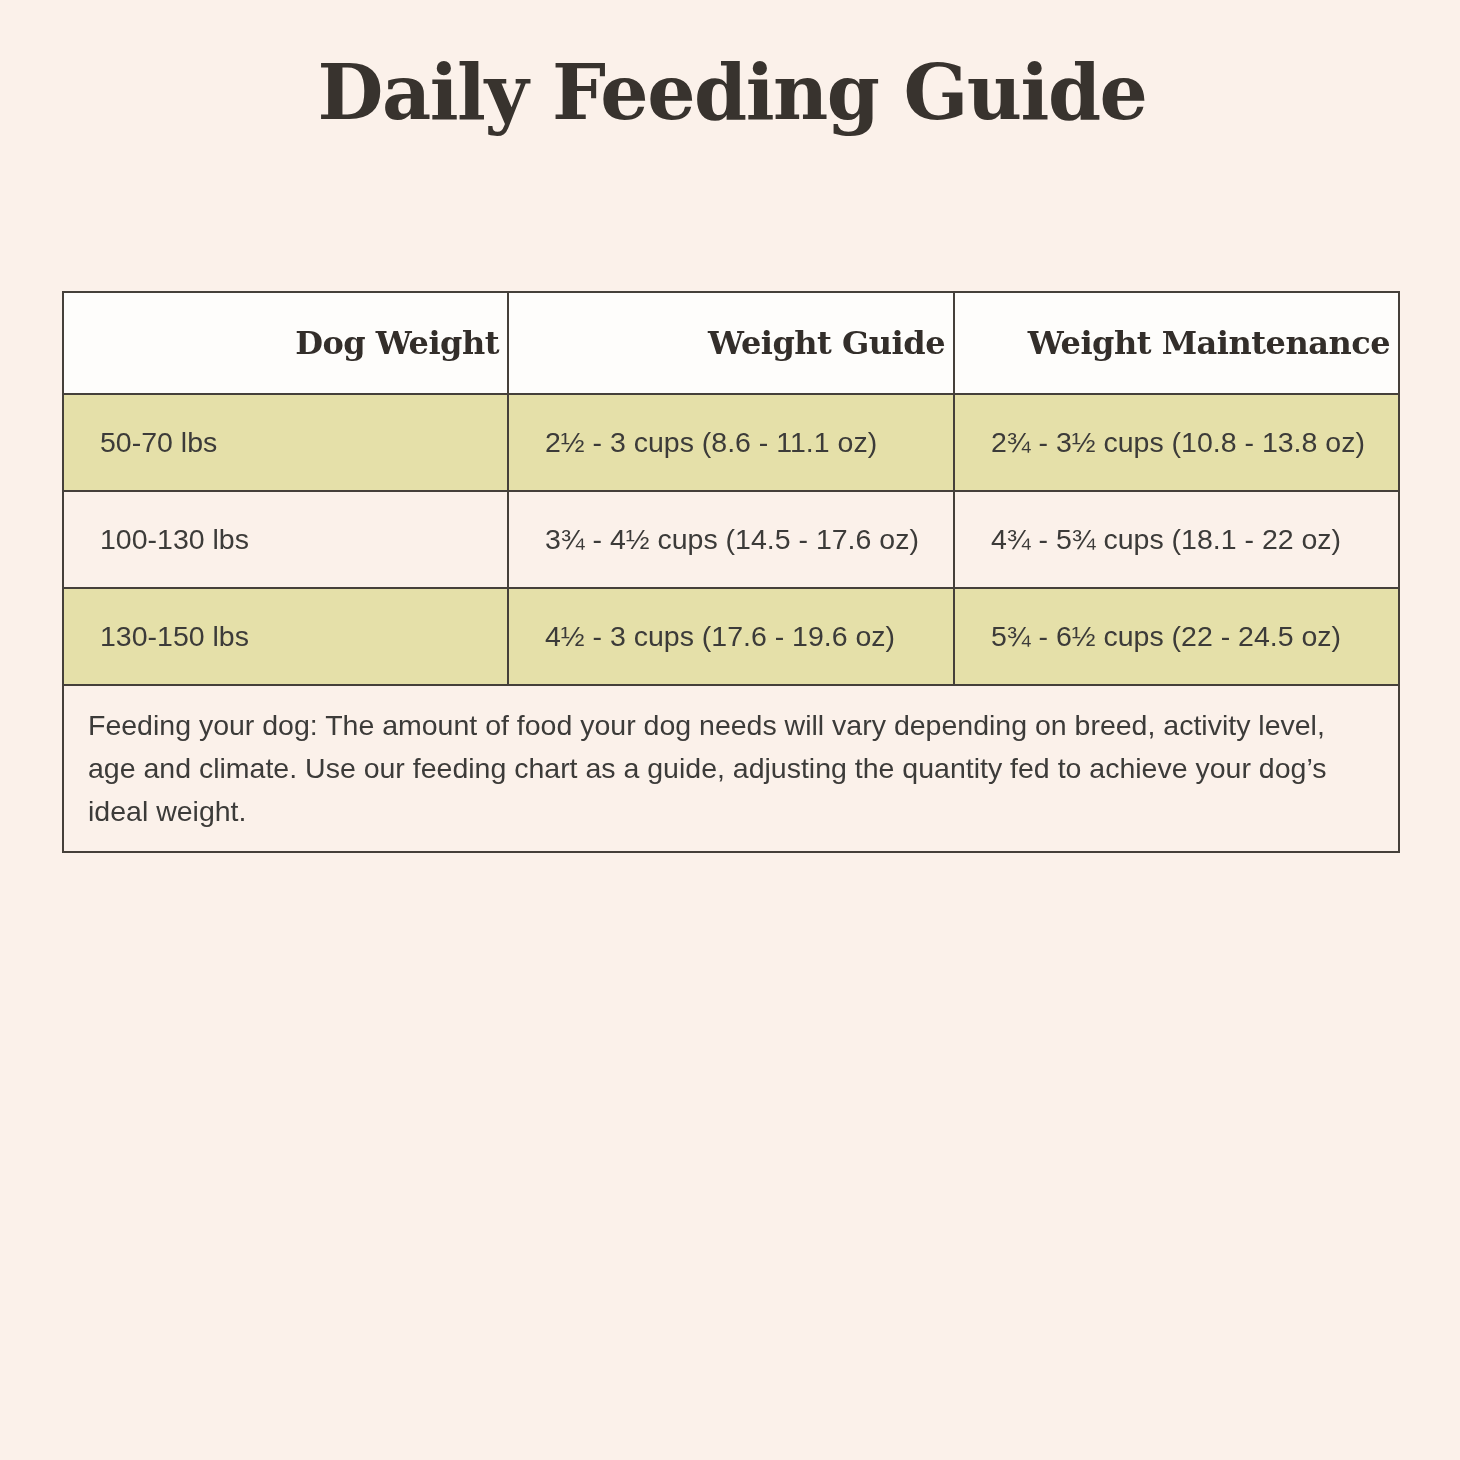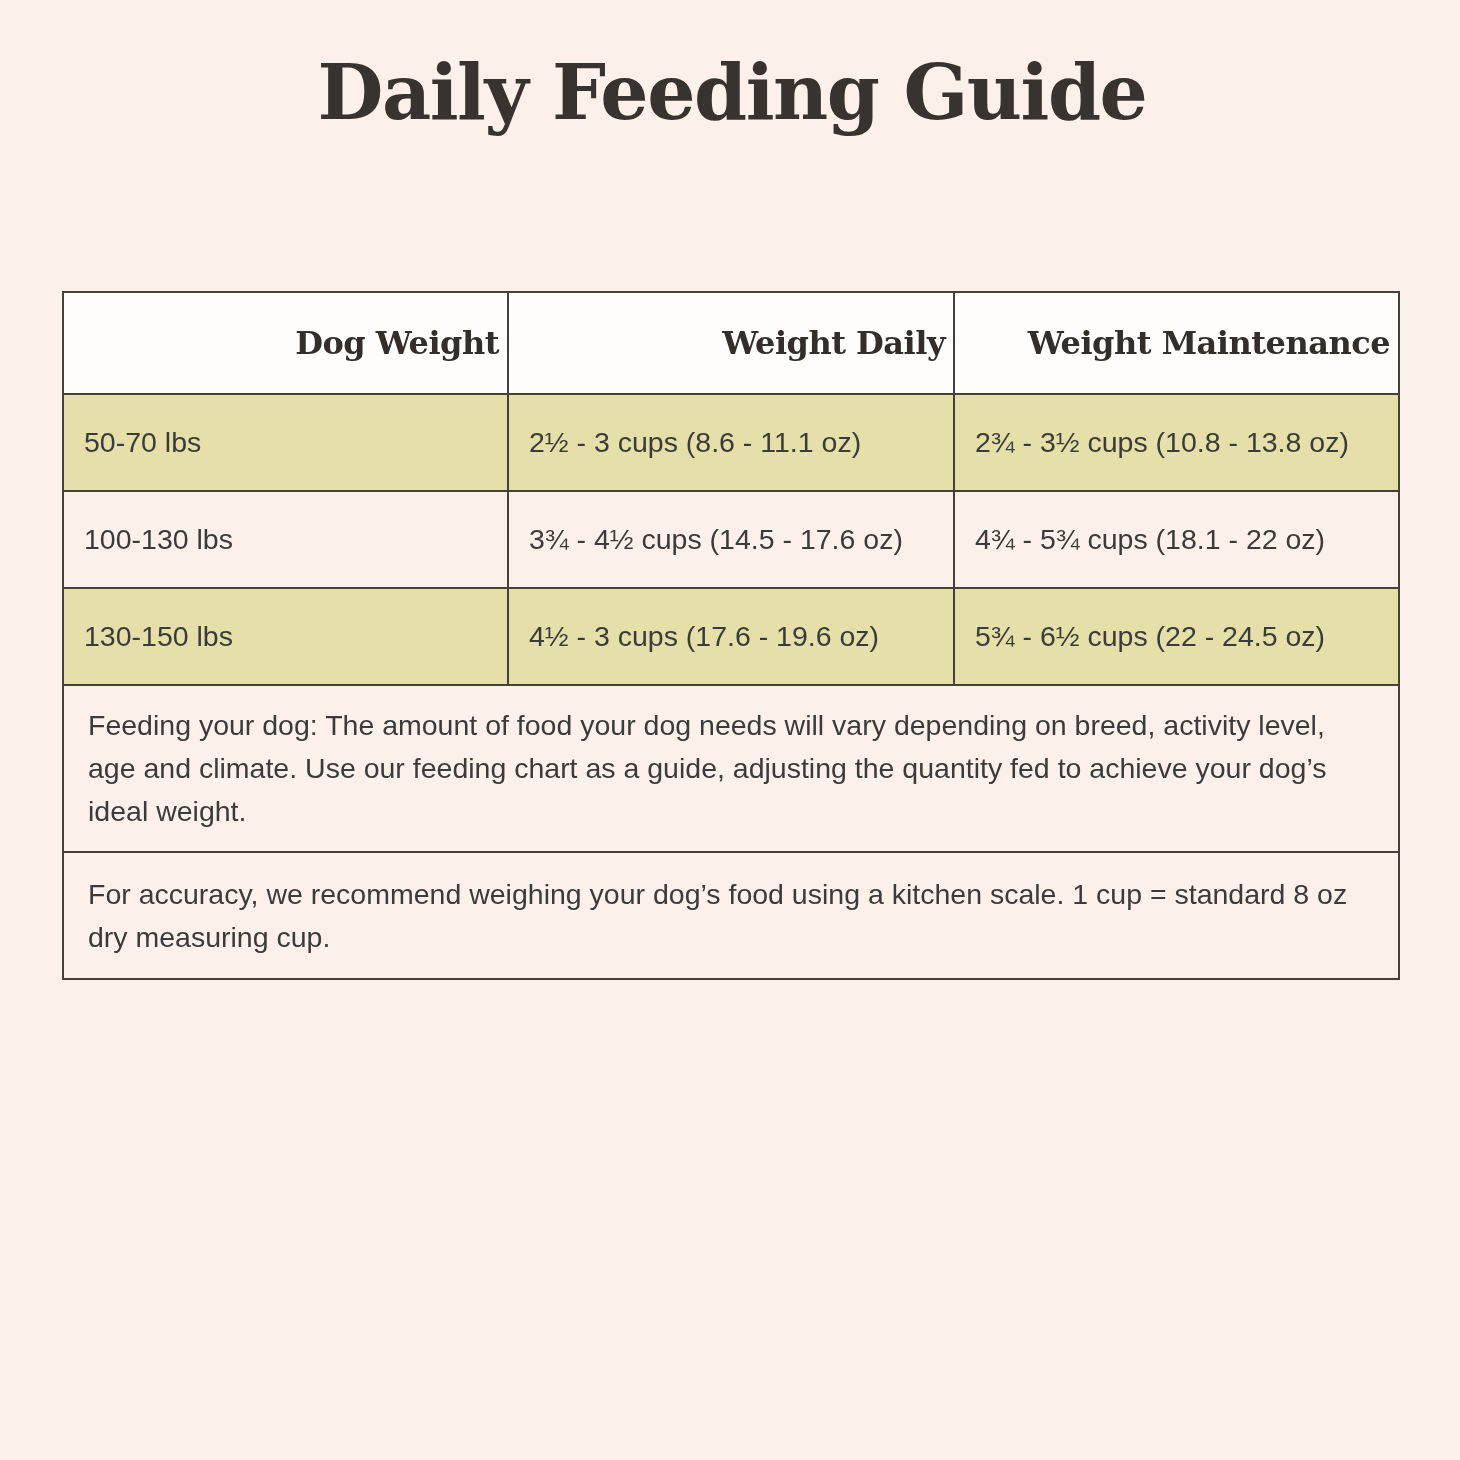"Weight Daily" th { text: Daily -> Guide }
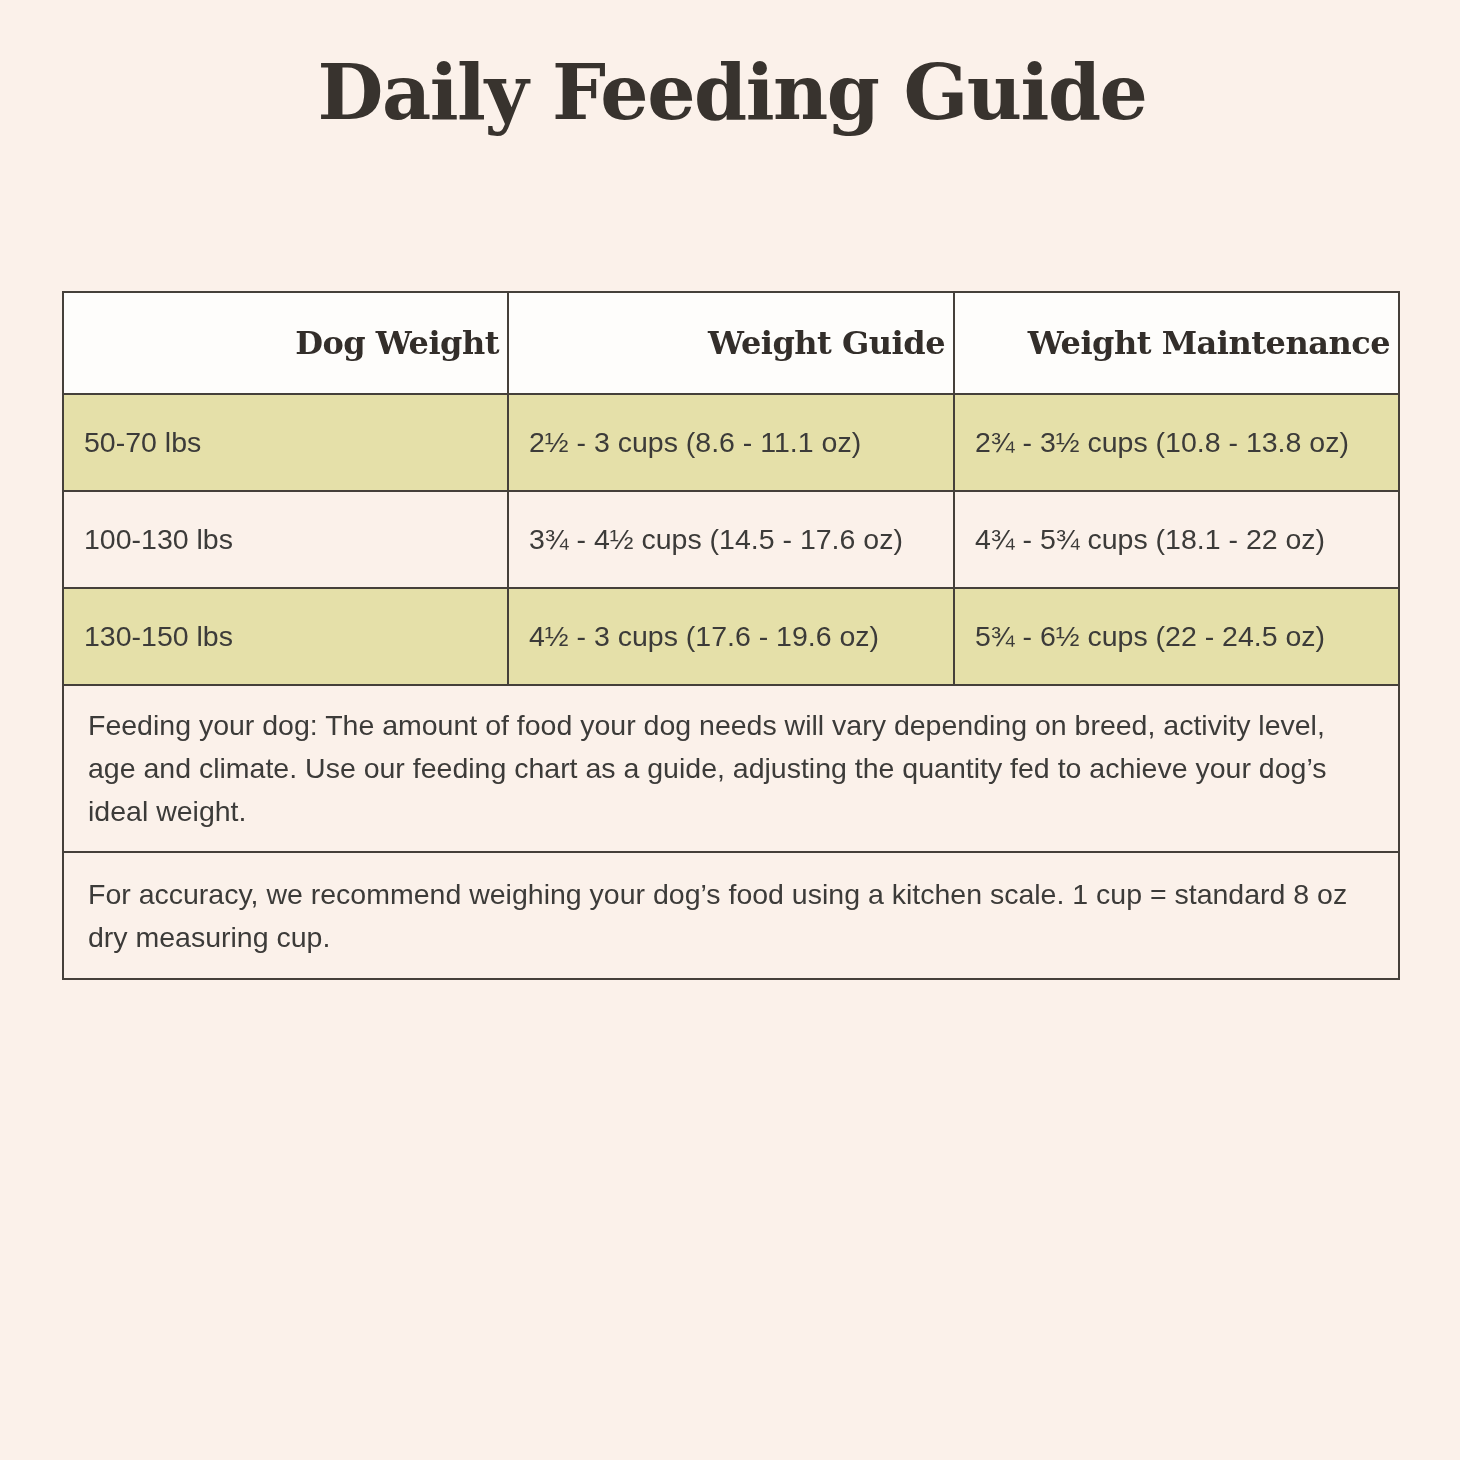"50-70 lbs" .feeding-table tbody tr.data-row td { padding: 0 8px 0 20px -> 0 8px 0 36px }
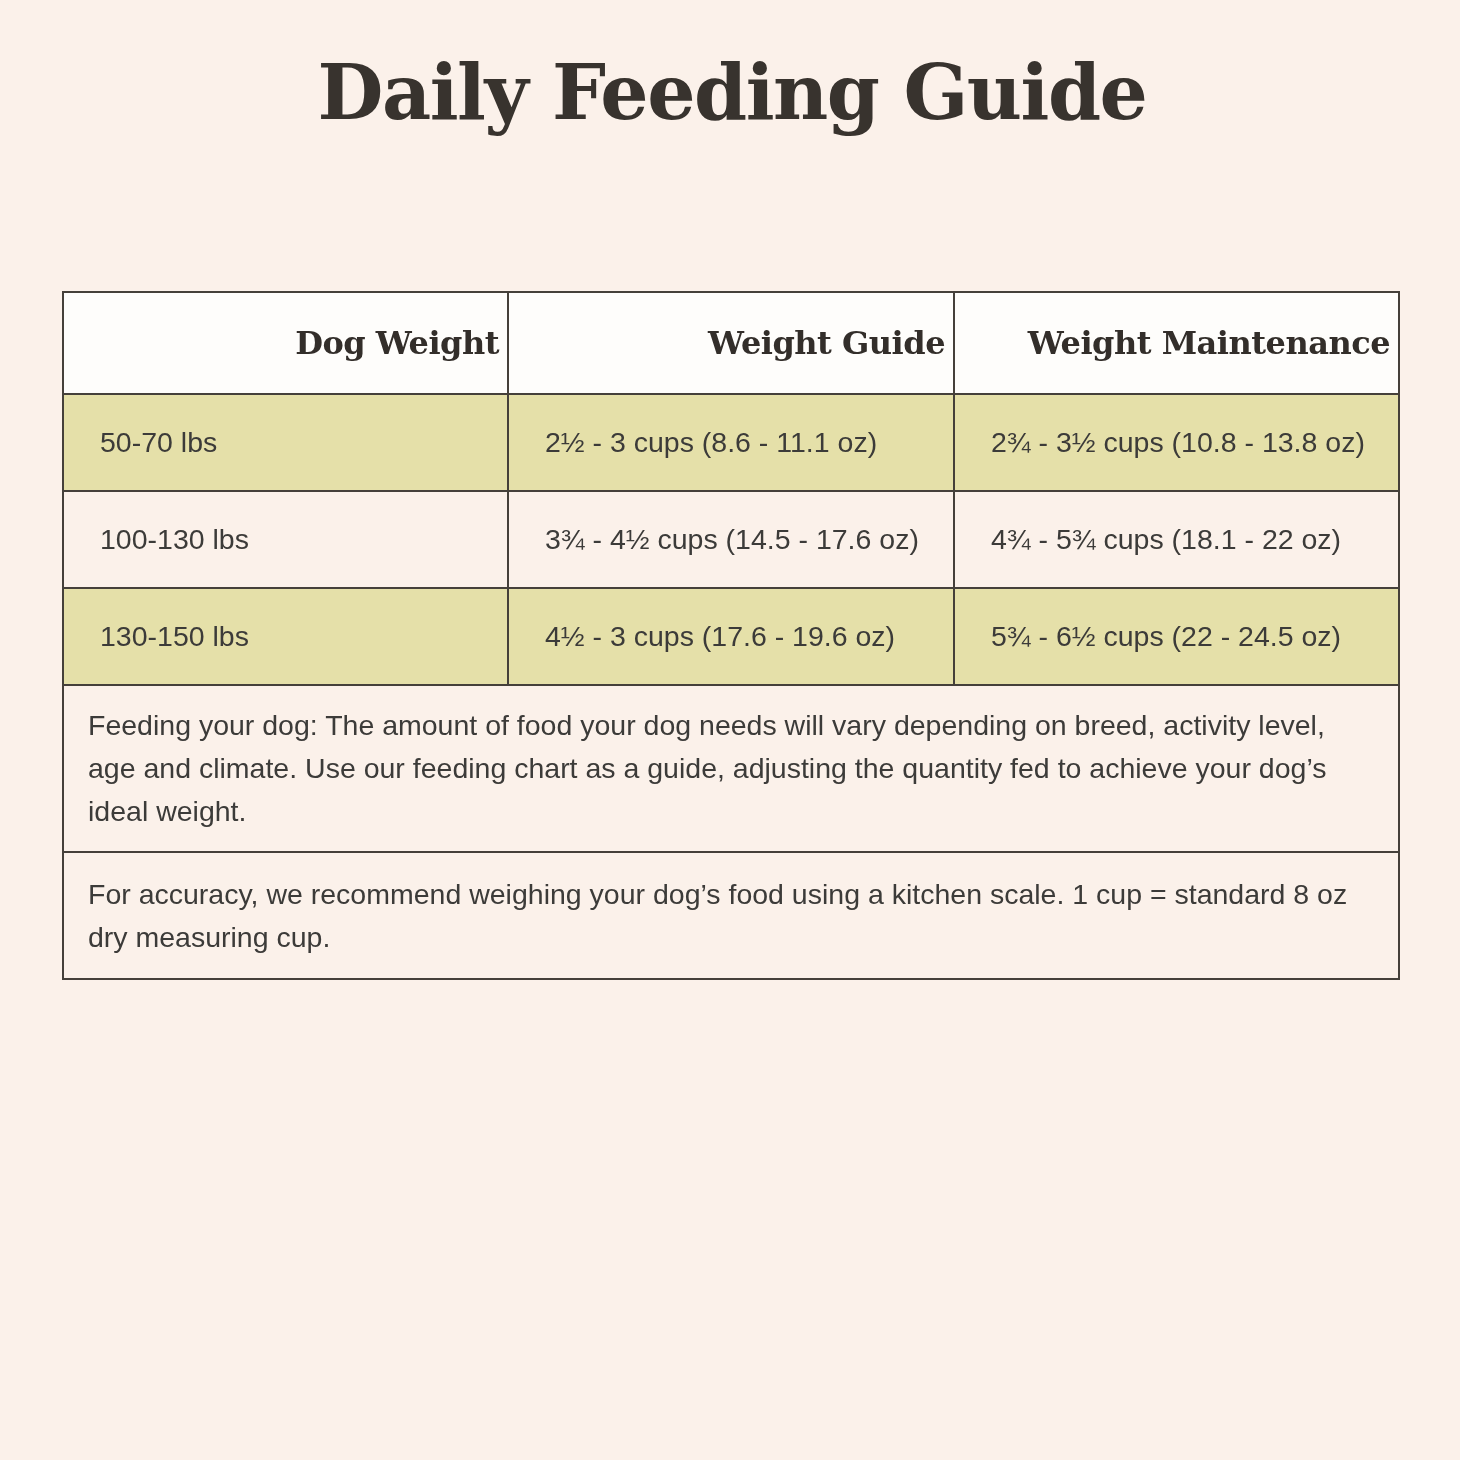"For accuracy, we recommend weighing" tr.note-row { html: <tr> <td>For accuracy, we recommend weighing your dog’s food using a kitchen scale. 1 cup = standard 8 oz dry measuring cup.</td> </tr> -> none }
